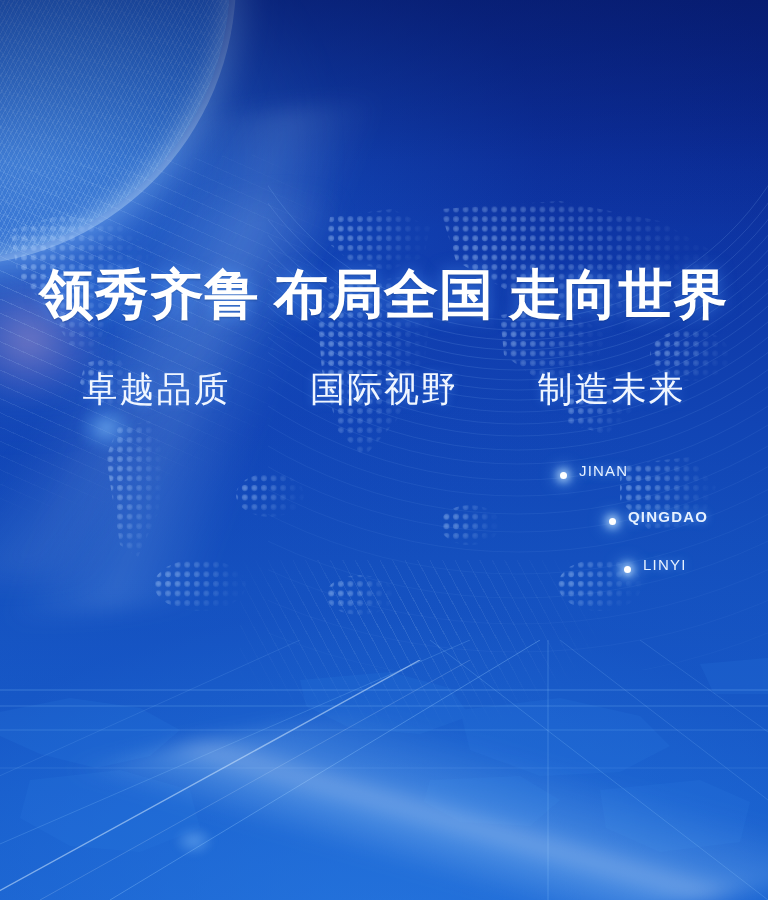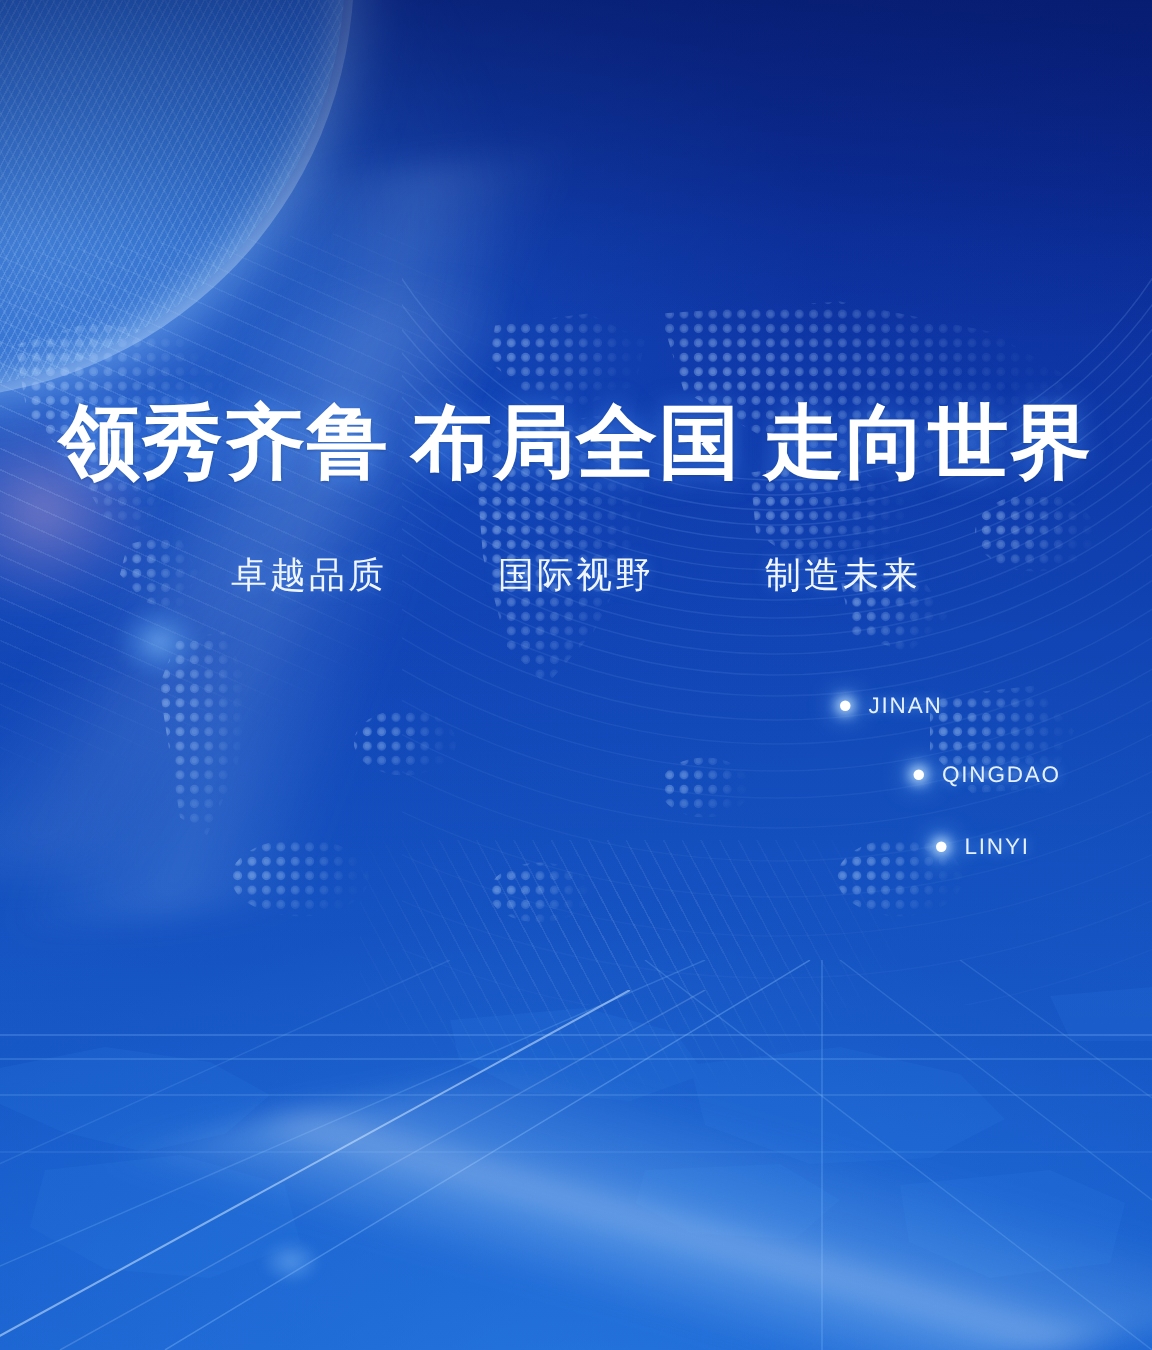"卓越品质 国际视野 制造未来" .subline { font-size: 24px -> 35px }
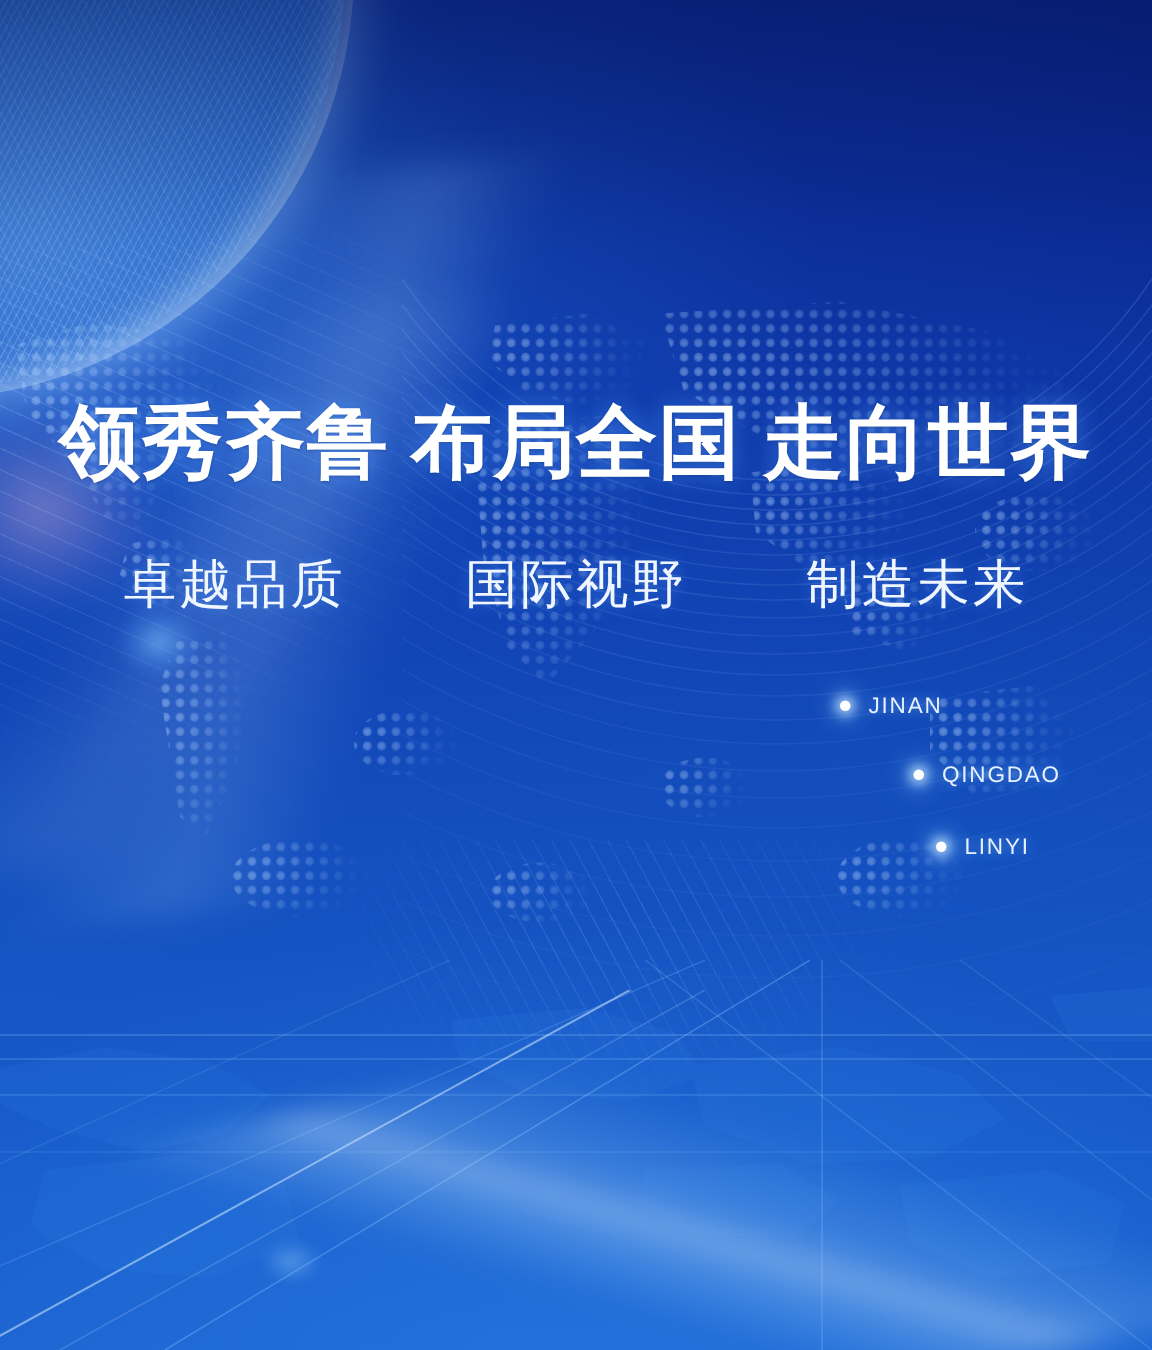"JINAN" .city { align-items: center -> flex-end }
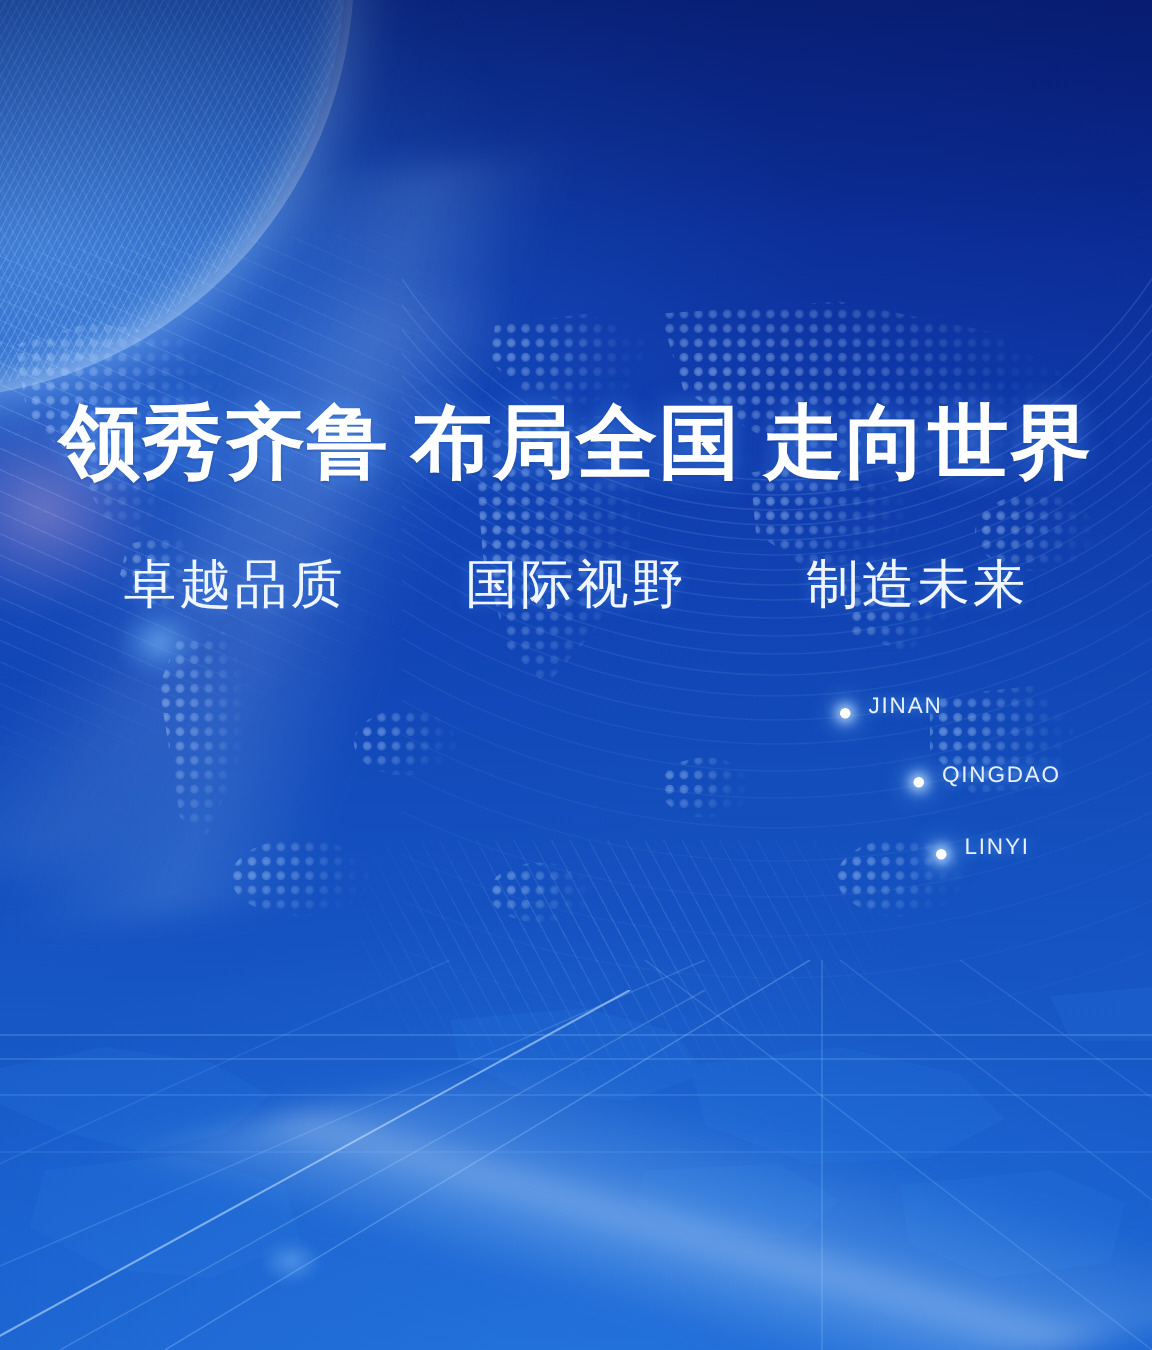"QINGDAO" .city-qingdao { font-weight: none -> bold }
